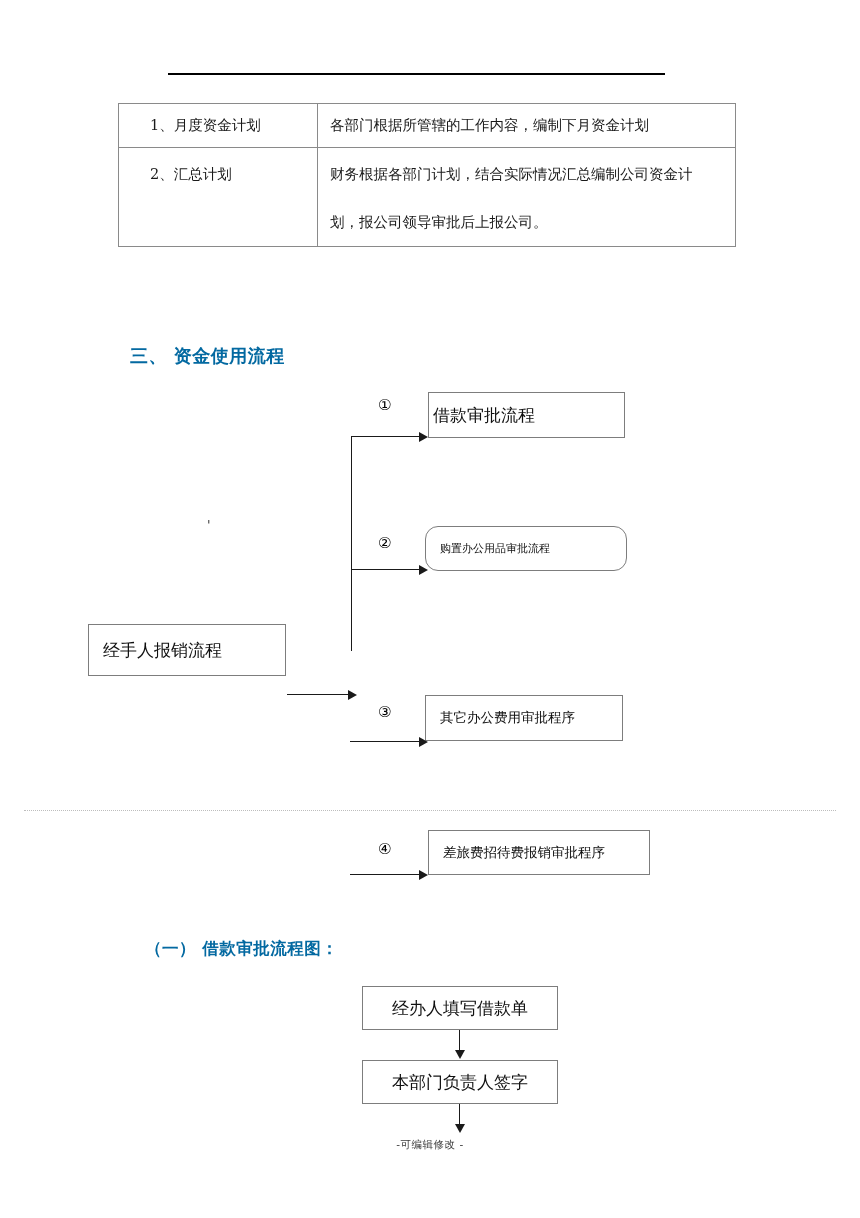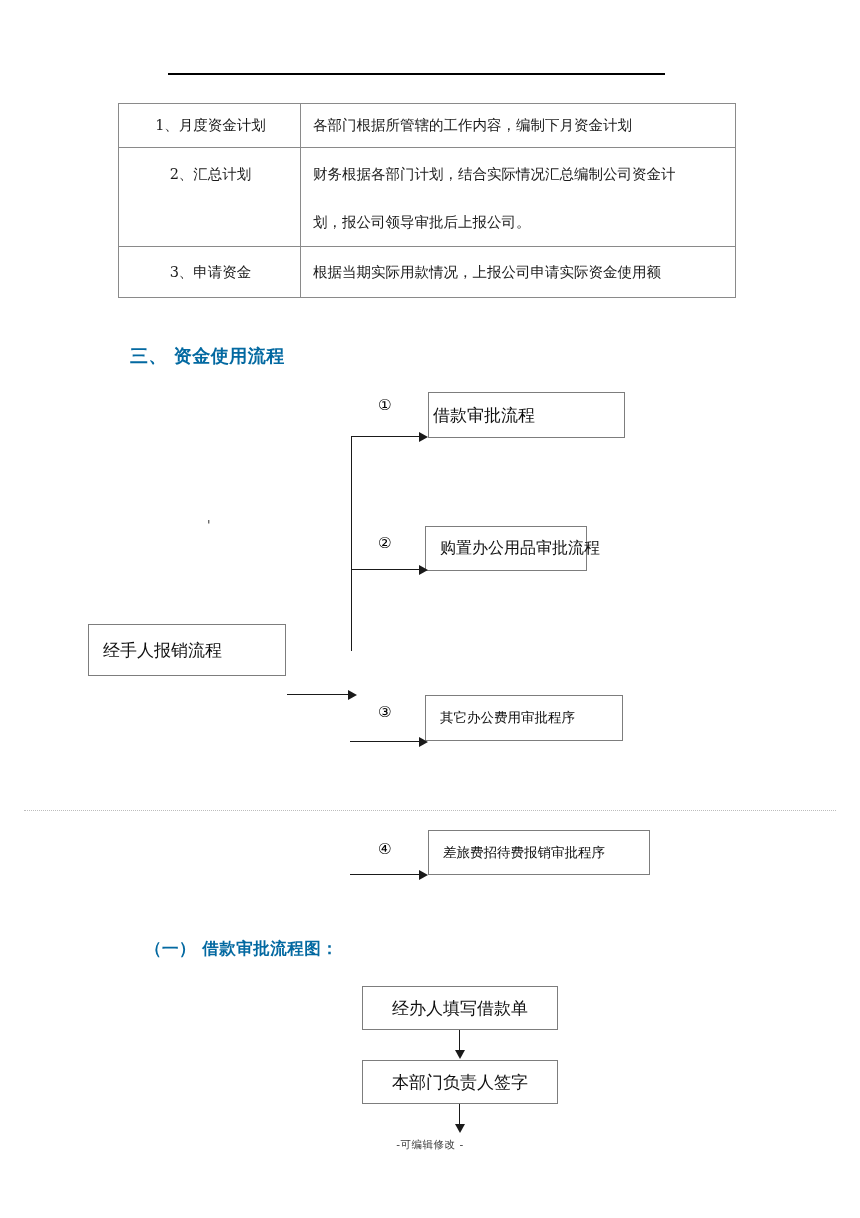"1、月度资金计划" #plan-table td.label { padding-left: 14px -> 31px; text-align: center -> none }
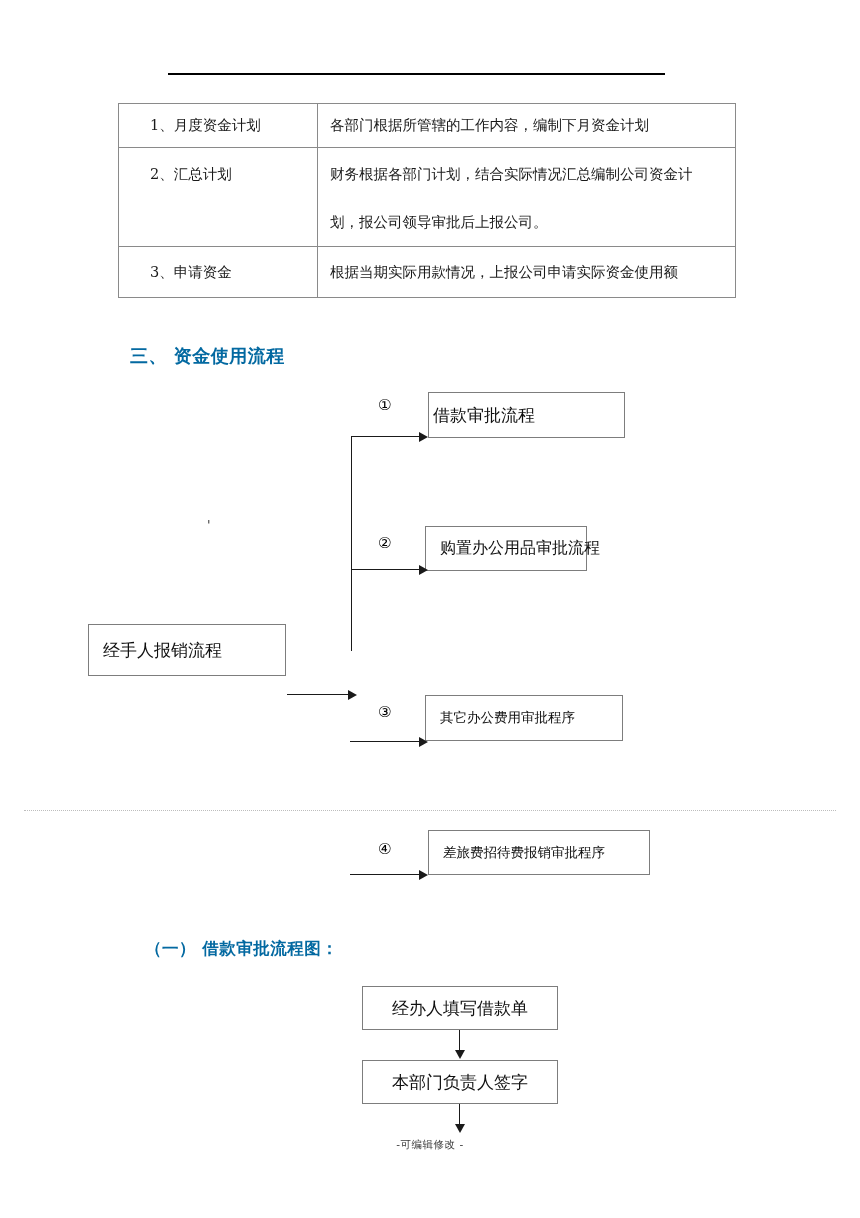"3、申请资金" tr.r3 { html: <tr> <td>3、申请资金</td> <td> <span>根据当期实际用款情况，上报公司申请实际资金使用额</span> </td> </tr> -> none }
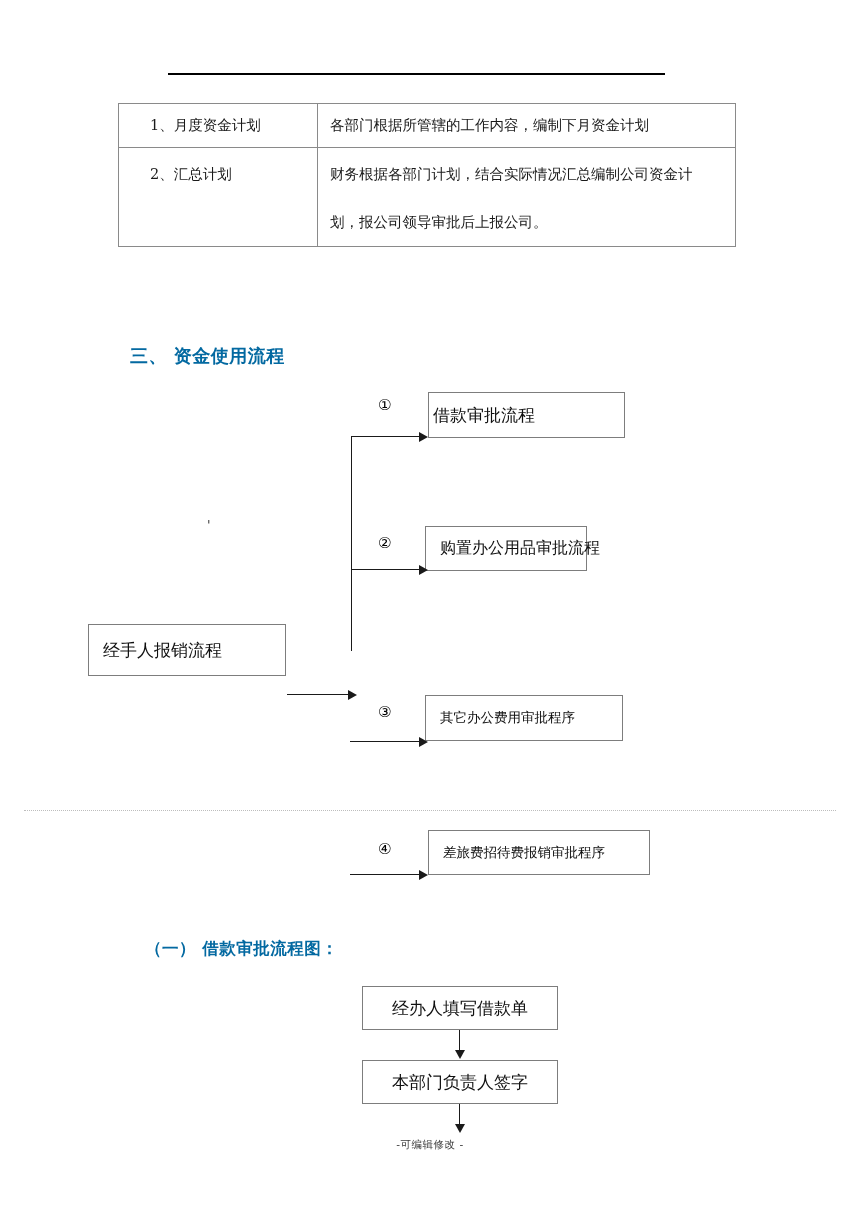"购置办公用品审批流程" #box-2 { border-radius: none -> 13px; font-size: 16px -> 11px; width: 162px -> 202px }
